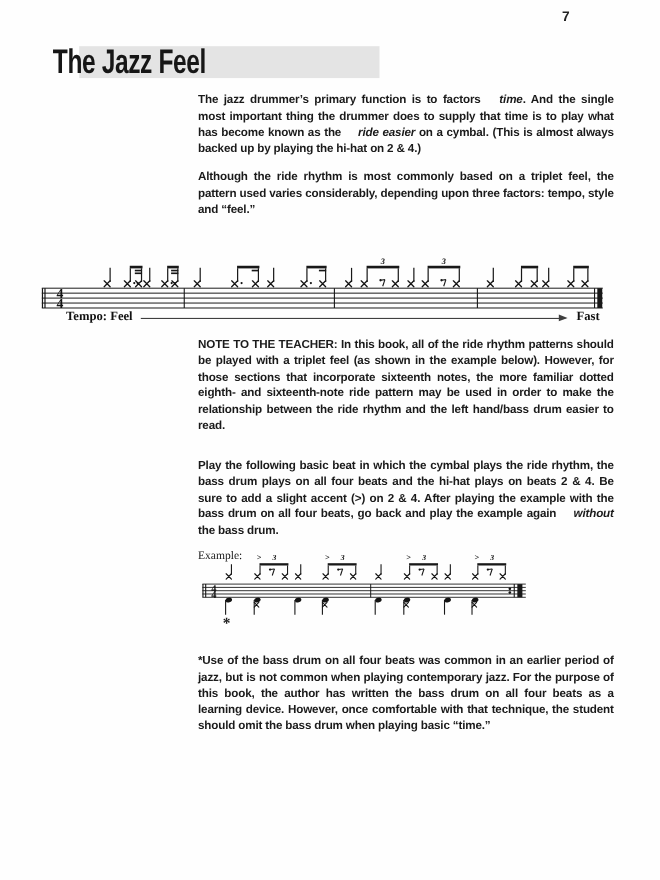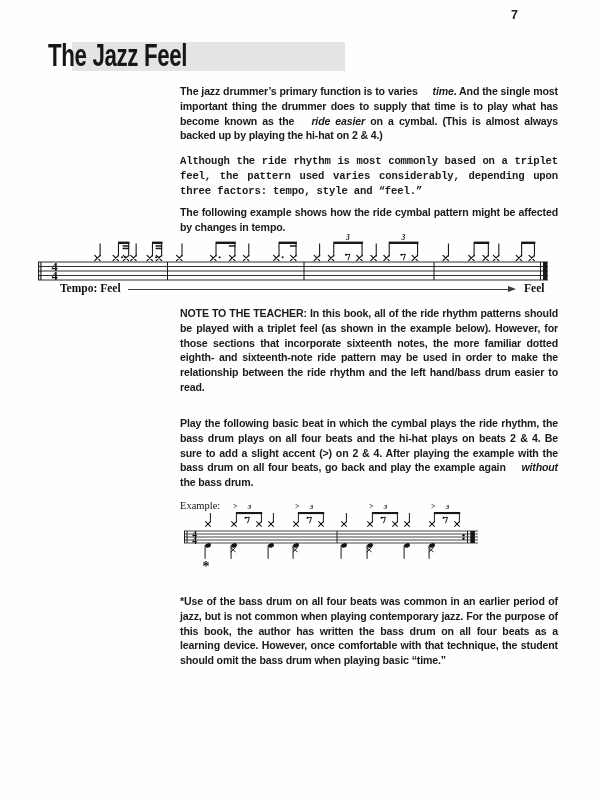"The jazz drummer’s primary function" span { text: varies -> factors }
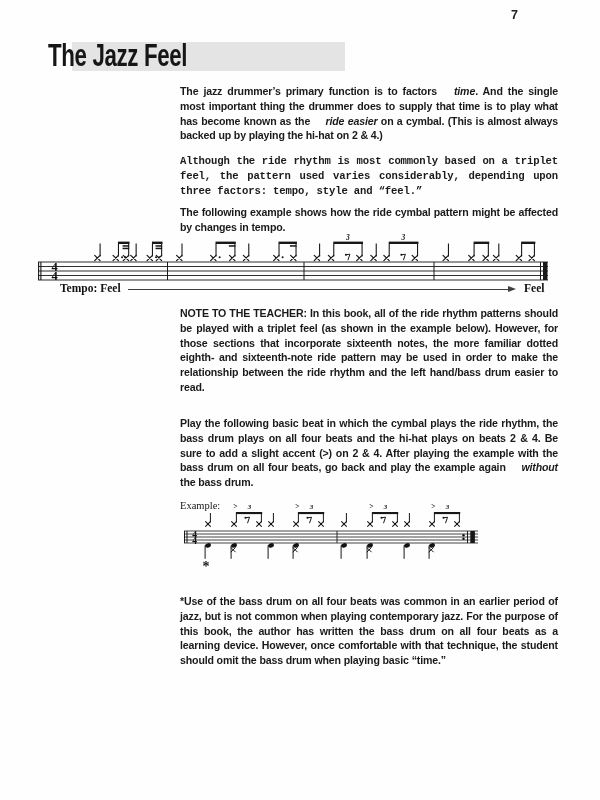"Although the ride rhythm is" .p2 { font-family: Liberation Mono, monospace -> none }
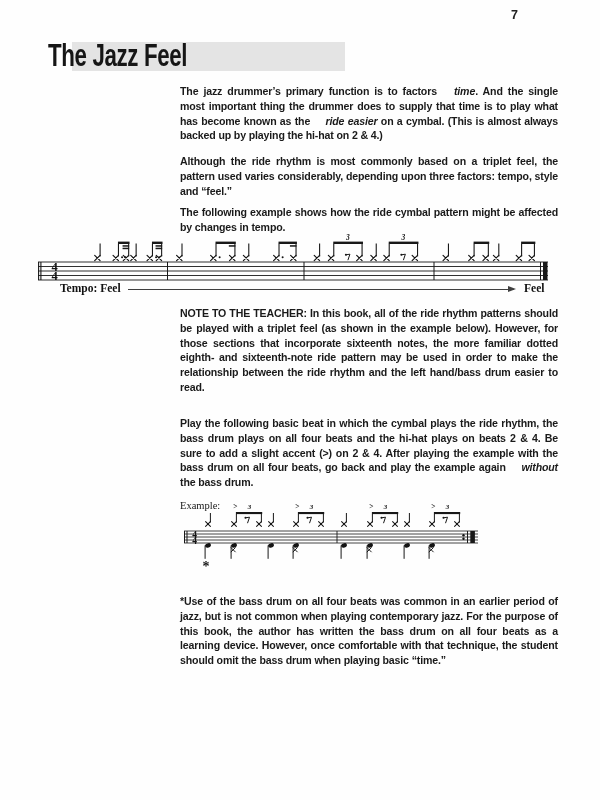"The following example shows how" div.abs { html: <div><span>The following example shows how the ride cymbal pattern might be affected by changes in tempo.</span></div> -> none }
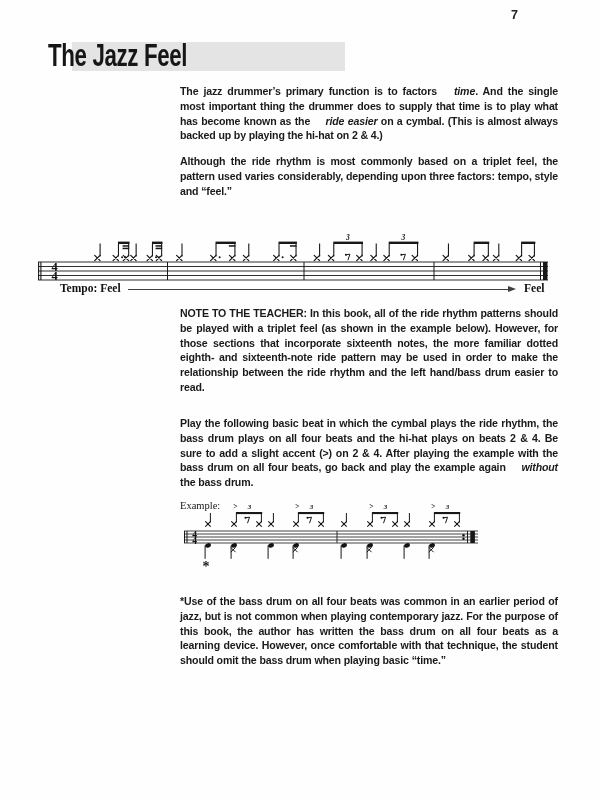"Feel" div.abs { text: Feel -> Fast }
